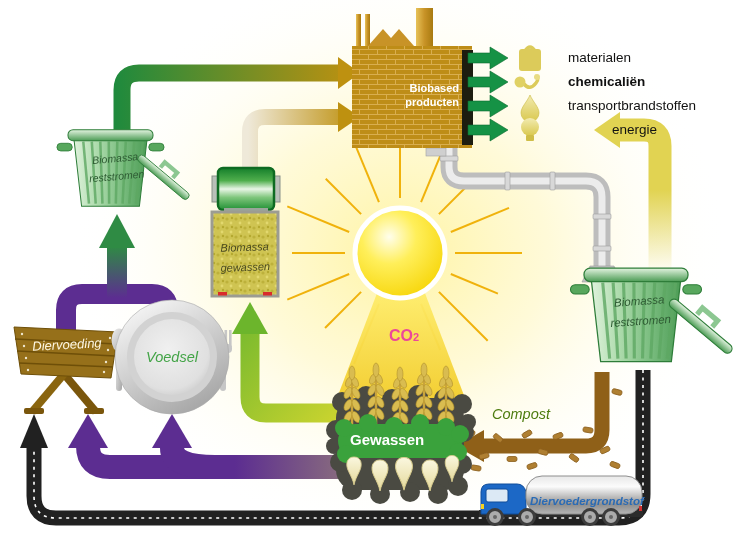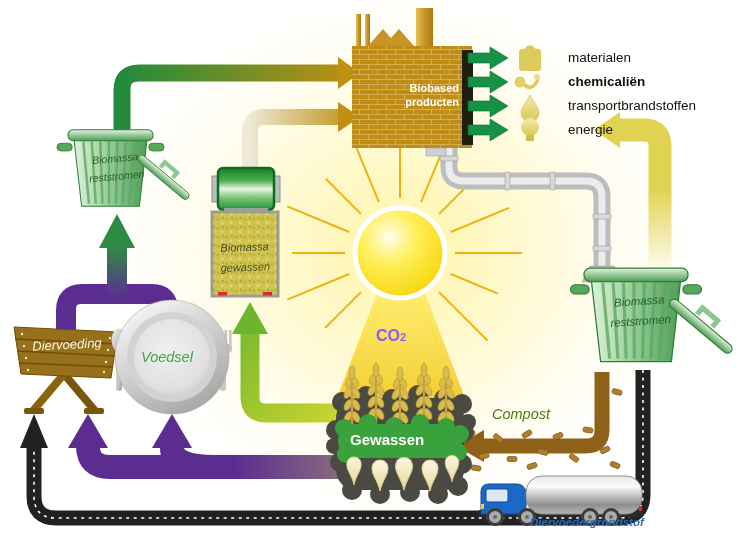"energie" div.lbl { margin-left: none -> 44px }
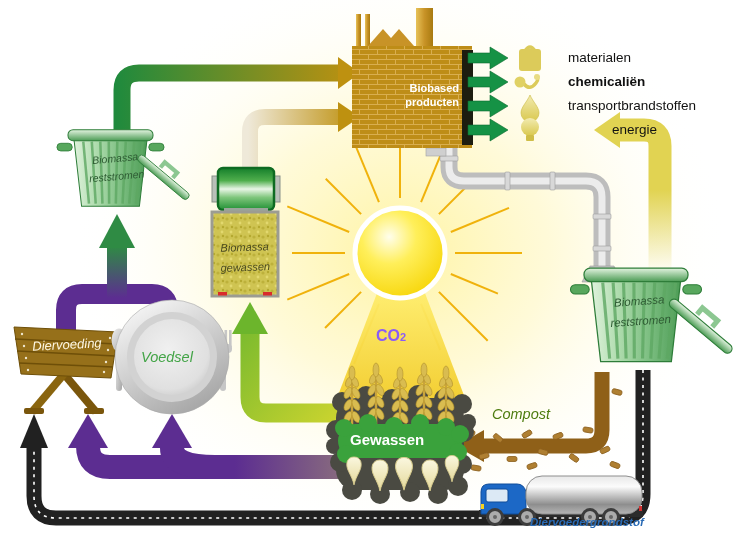"CO2" .co2-lbl { color: #8b5cf6 -> #ec4899; text-align: none -> center }
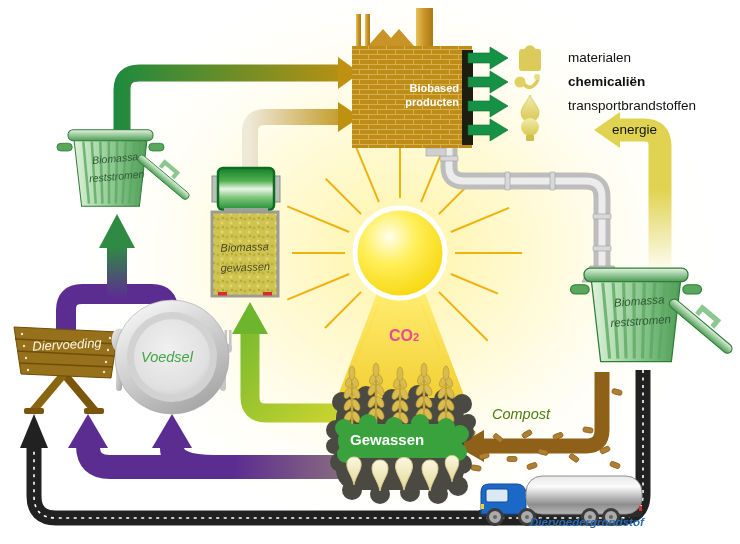"Voedsel" .voe-lbl { text-align: left -> center }
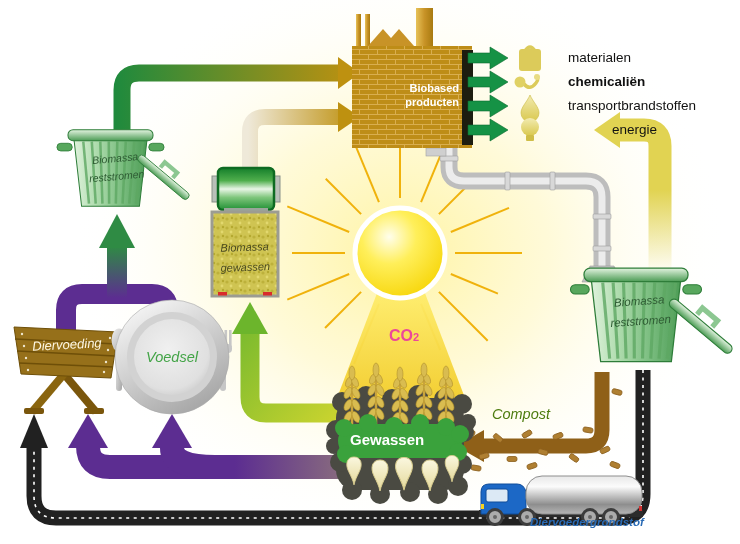"Diervoedergrondstof" .trk-lbl { top: 515px -> 494px }
